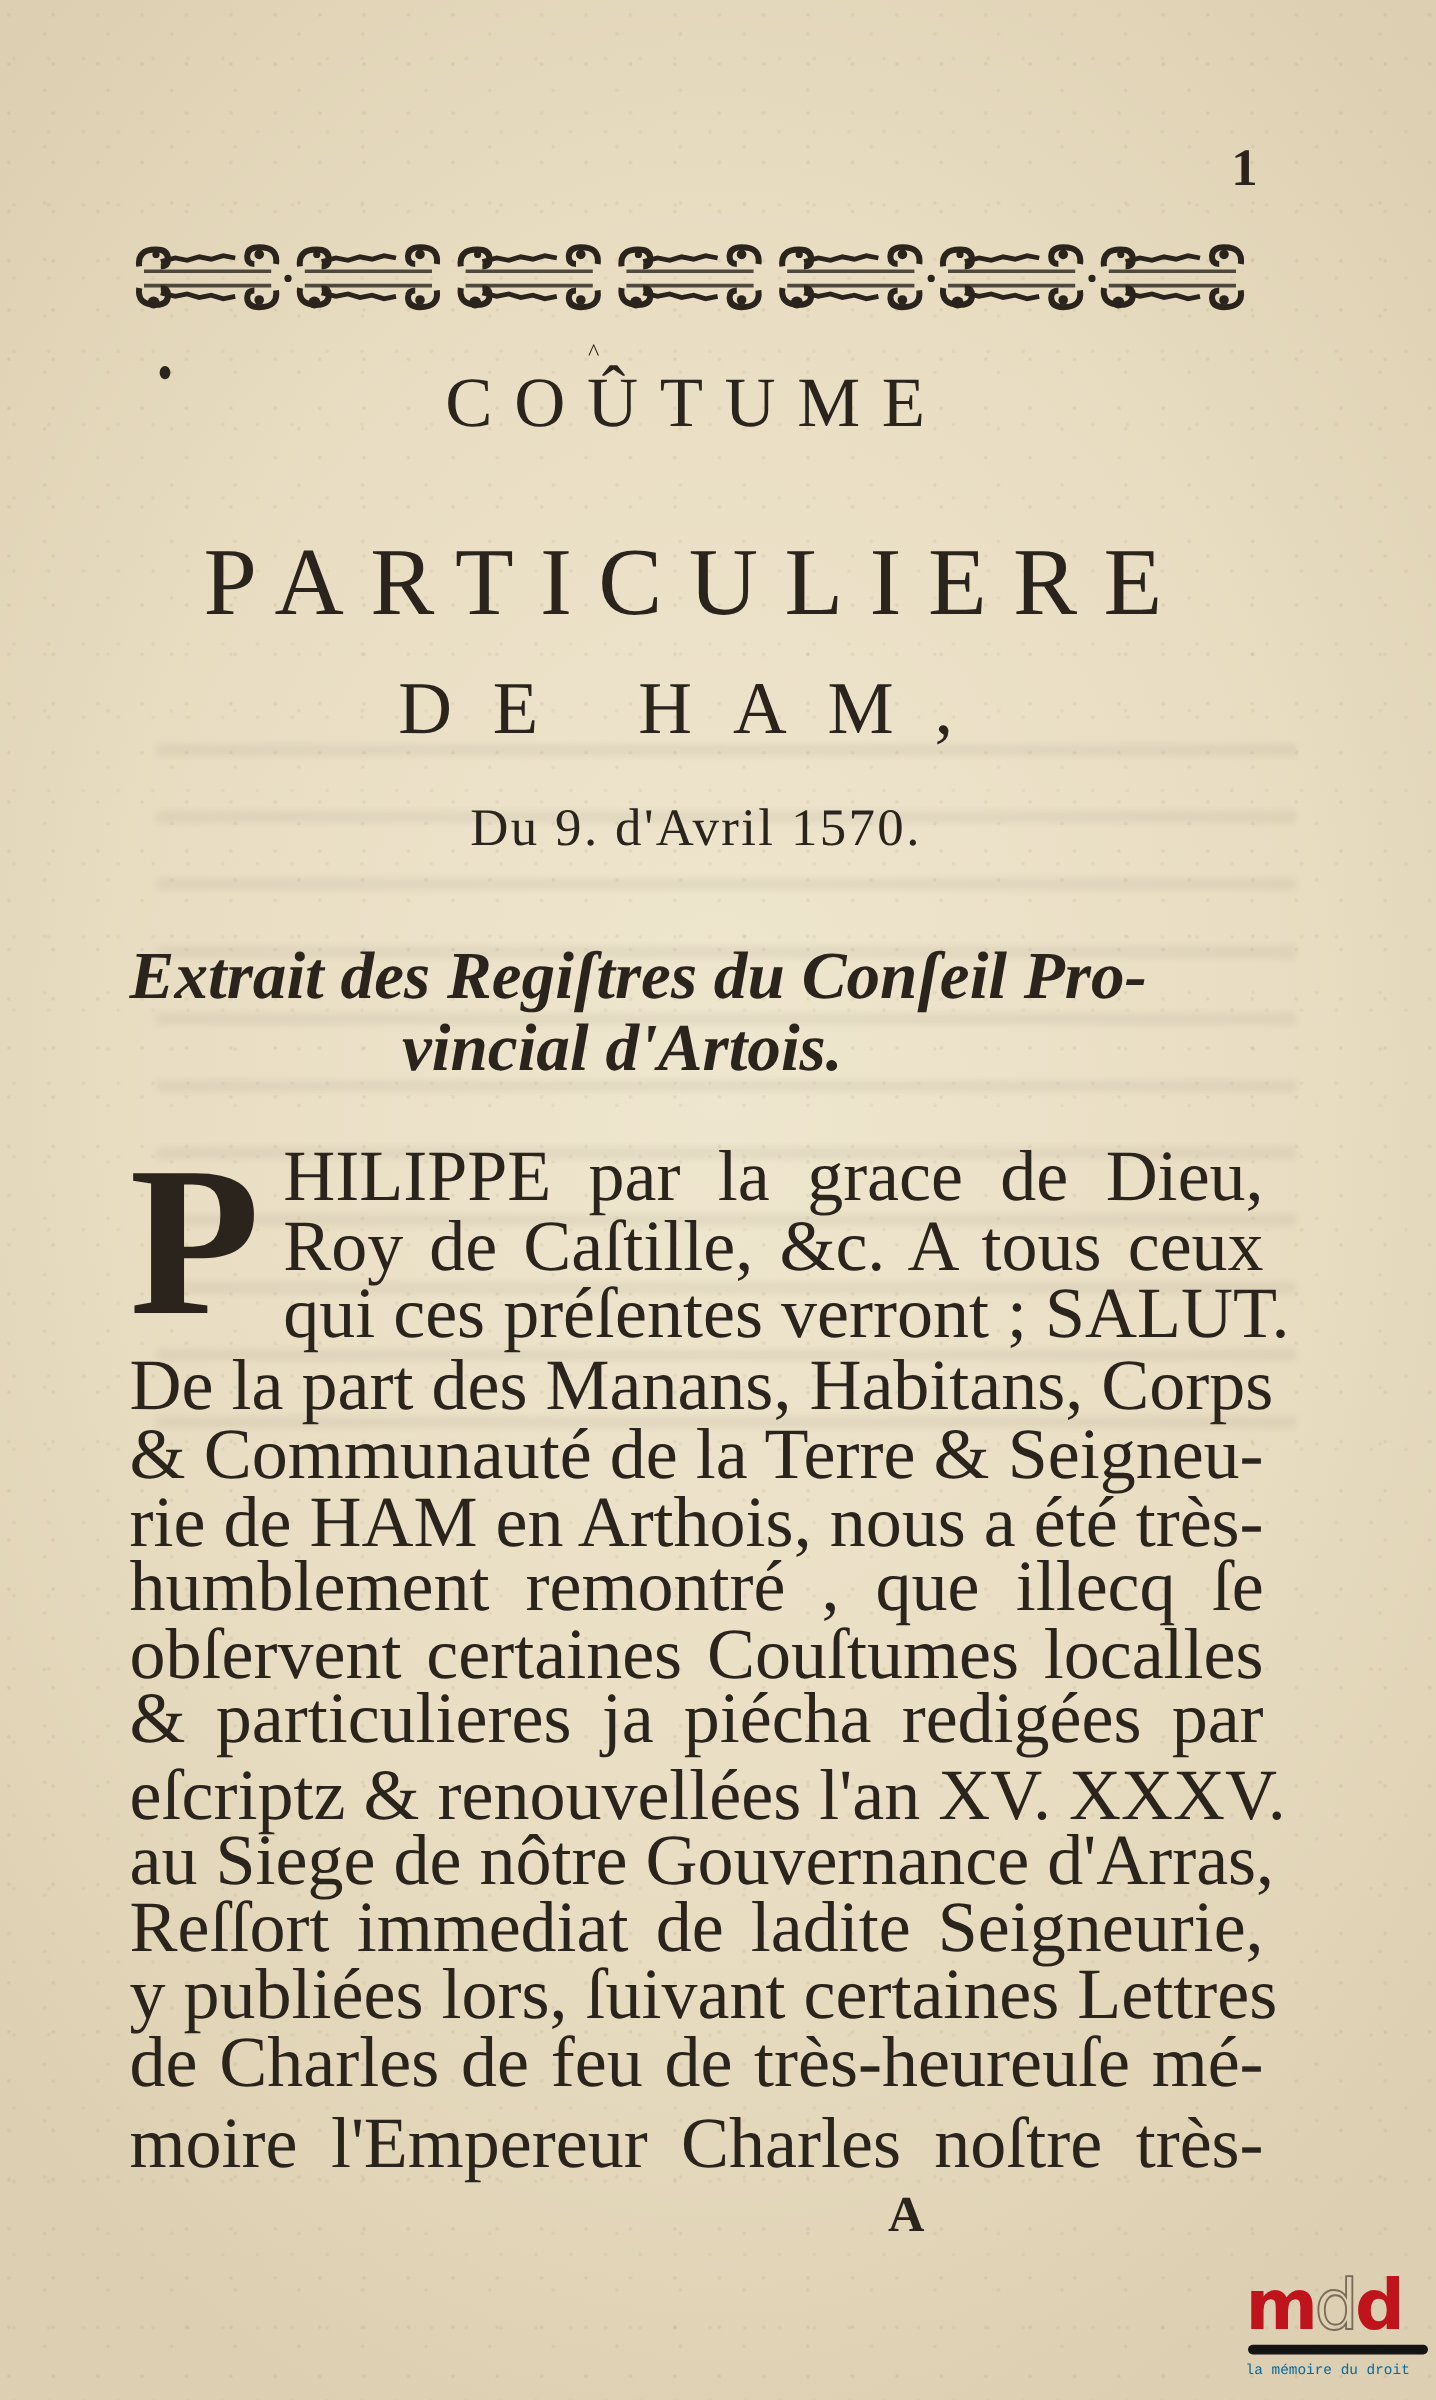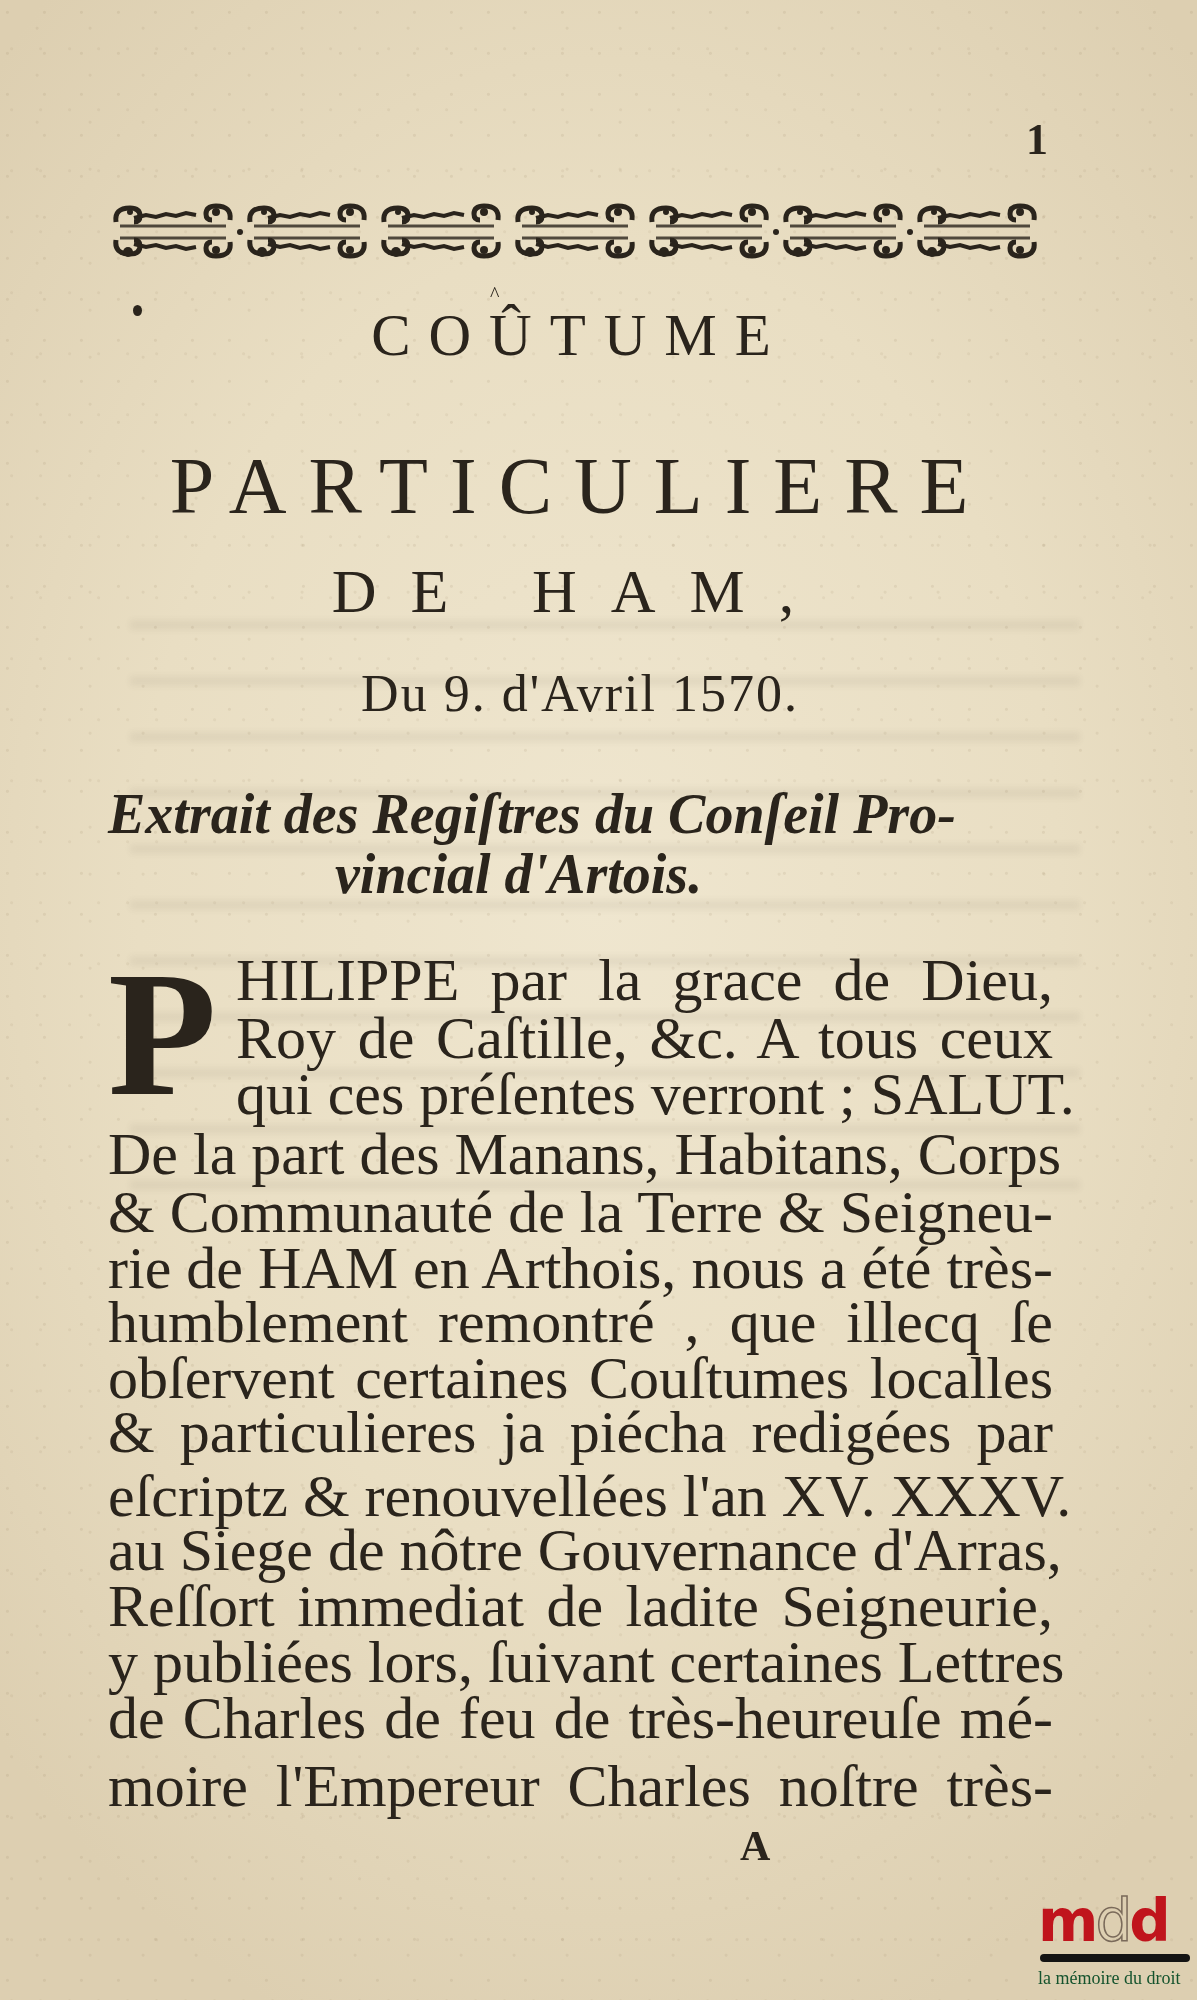"Du 9. d'Avril 1570." .t4 { font-size: 52px -> 44px }
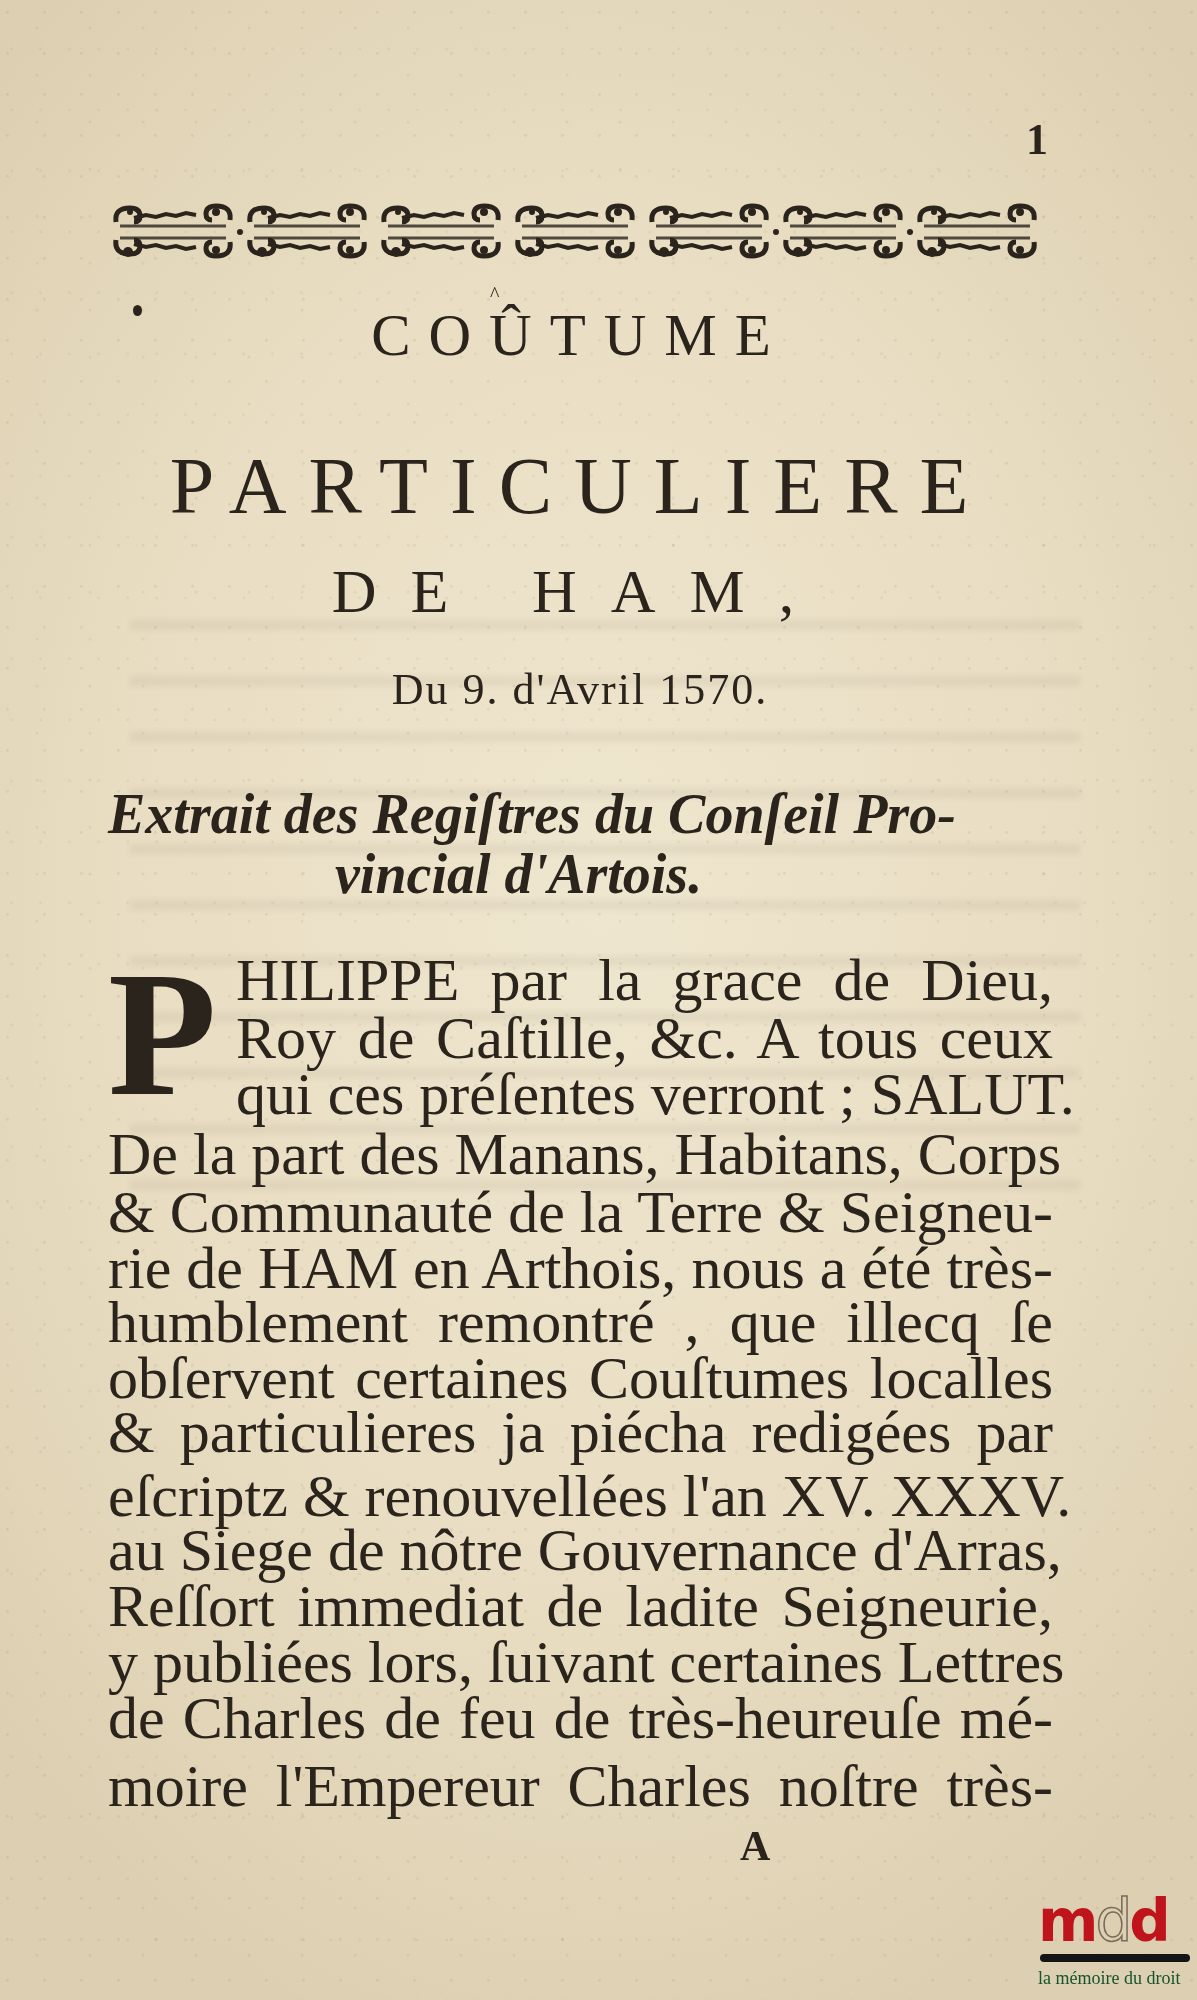"la mémoire du droit" .logo-tag { color: #14532d -> #0369a1; font-family: Liberation Serif, serif -> Liberation Mono, monospace; font-size: 18px -> 12px }
